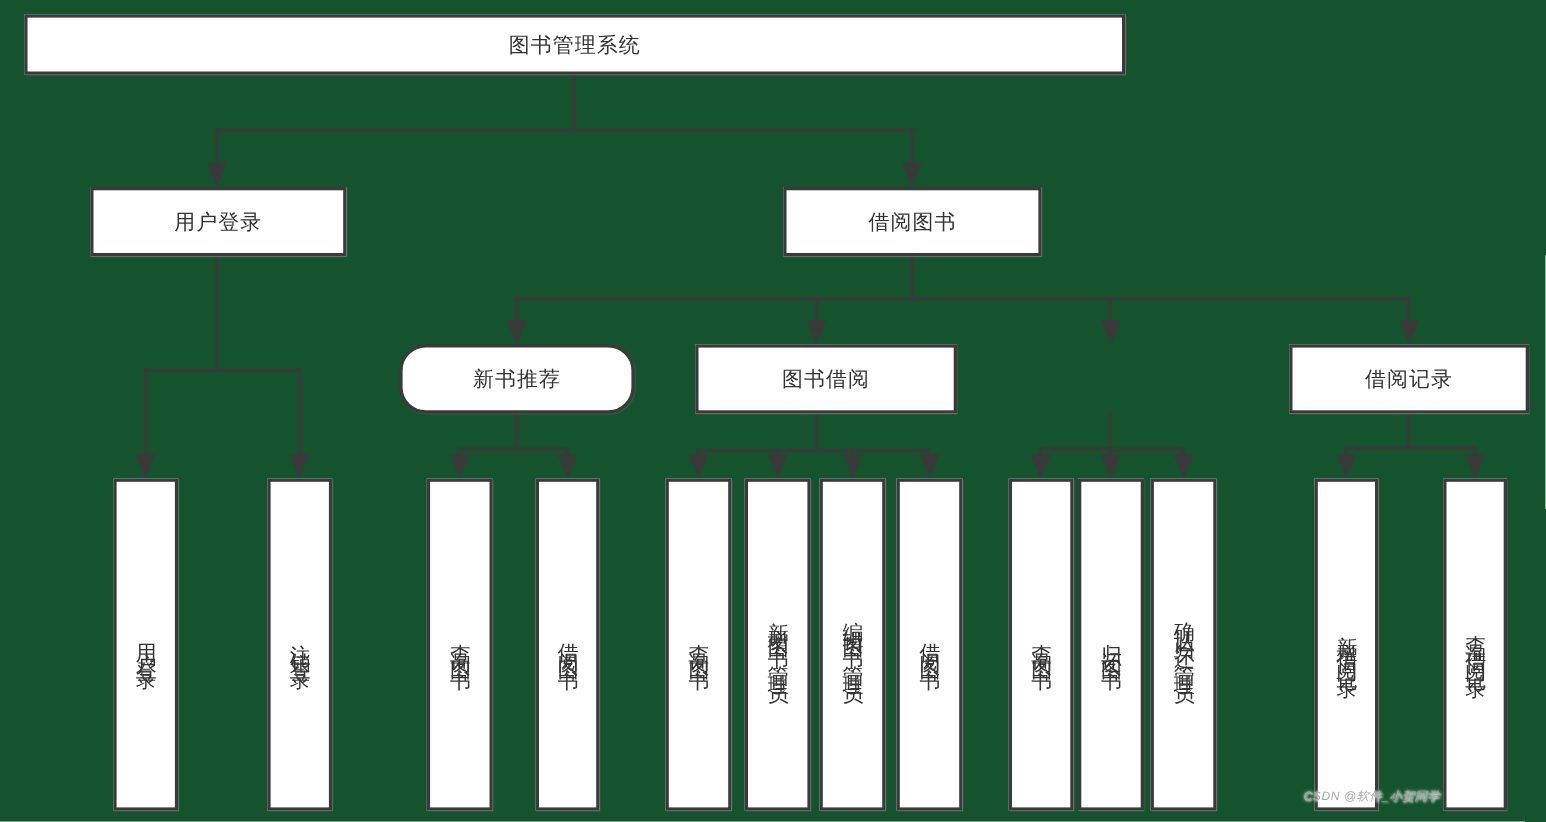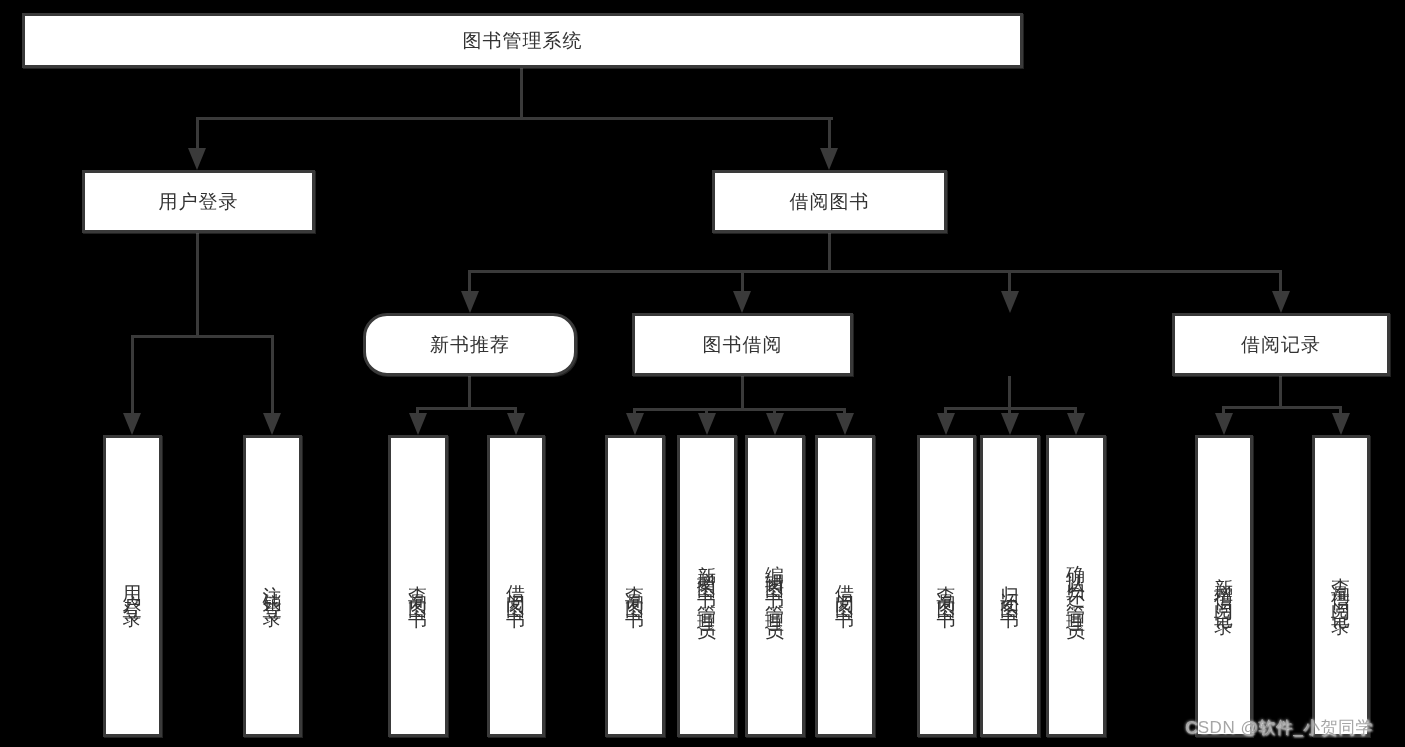"图书管理系统" #stage { background: #000000 -> #14532d }
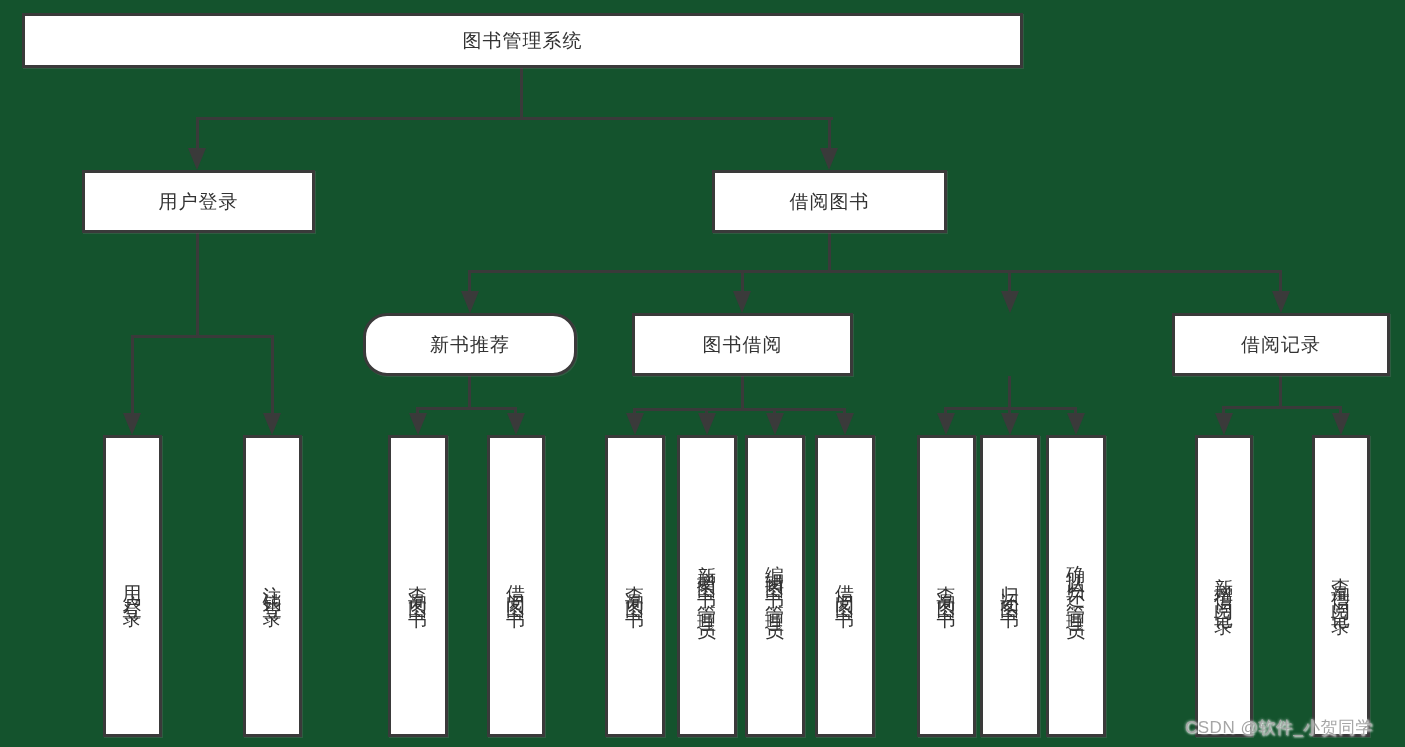"图书借阅" div.node { width: 221px -> 238px }
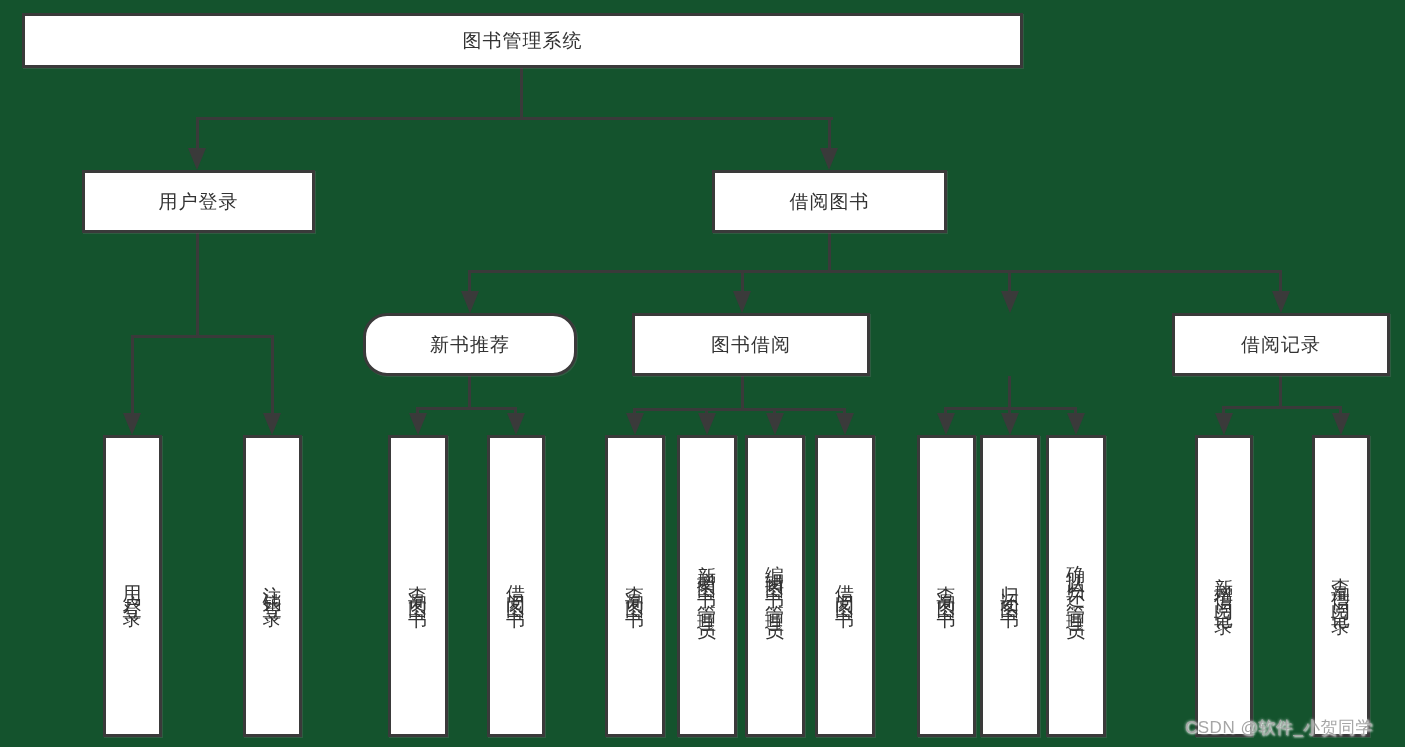"CSDN @软件_小贺同学" #watermark { font-size: 17px -> 11px; font-style: none -> italic }
